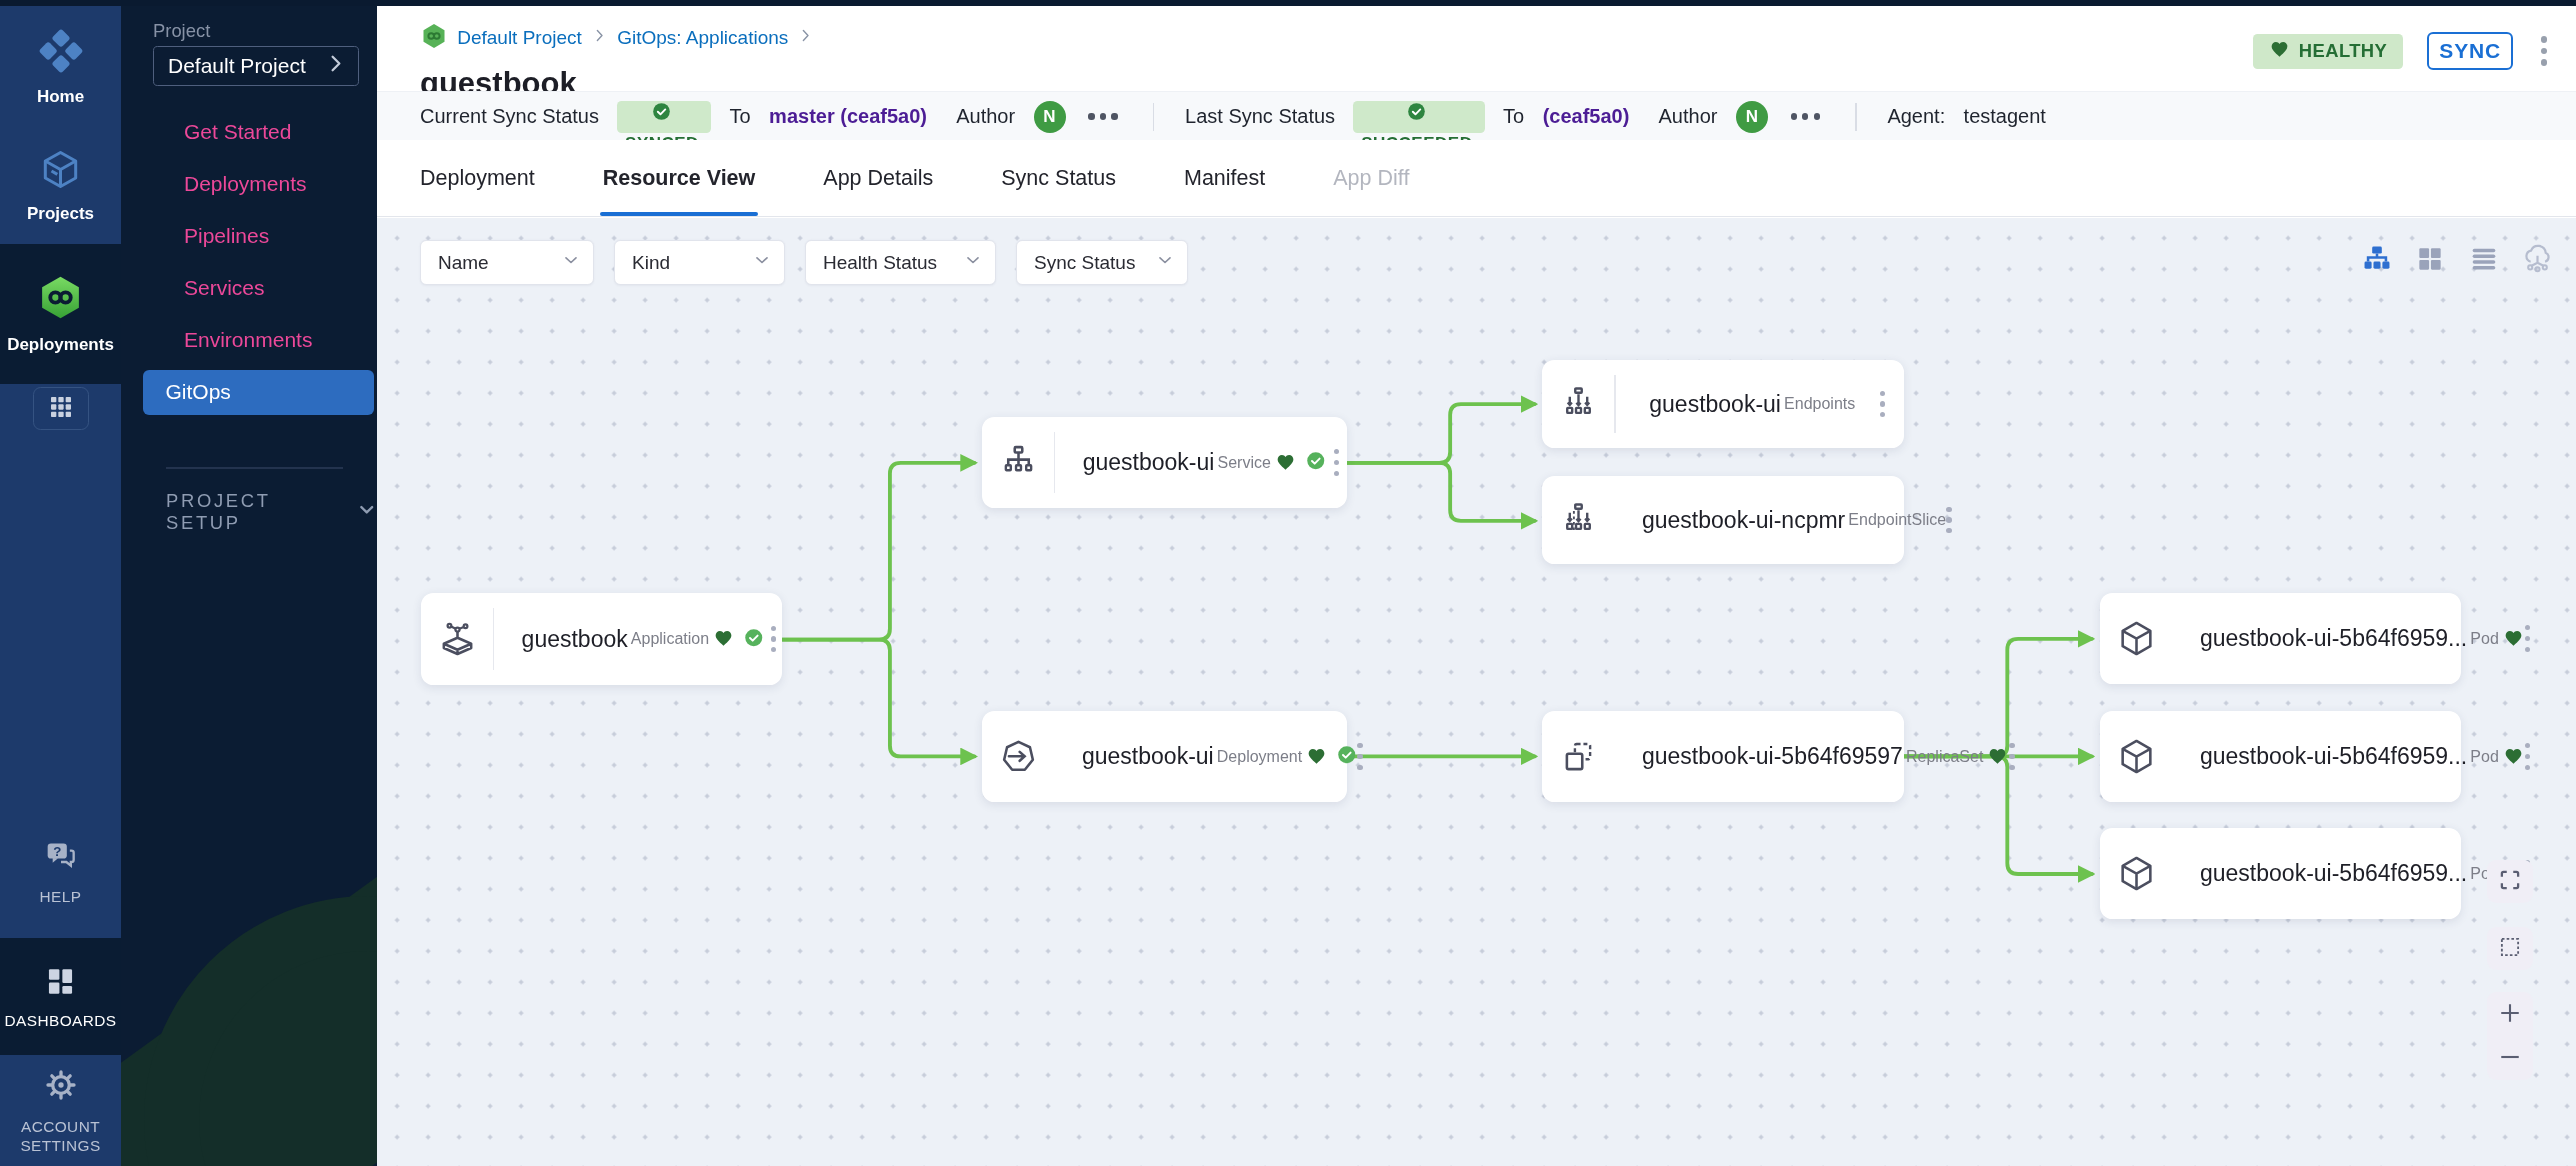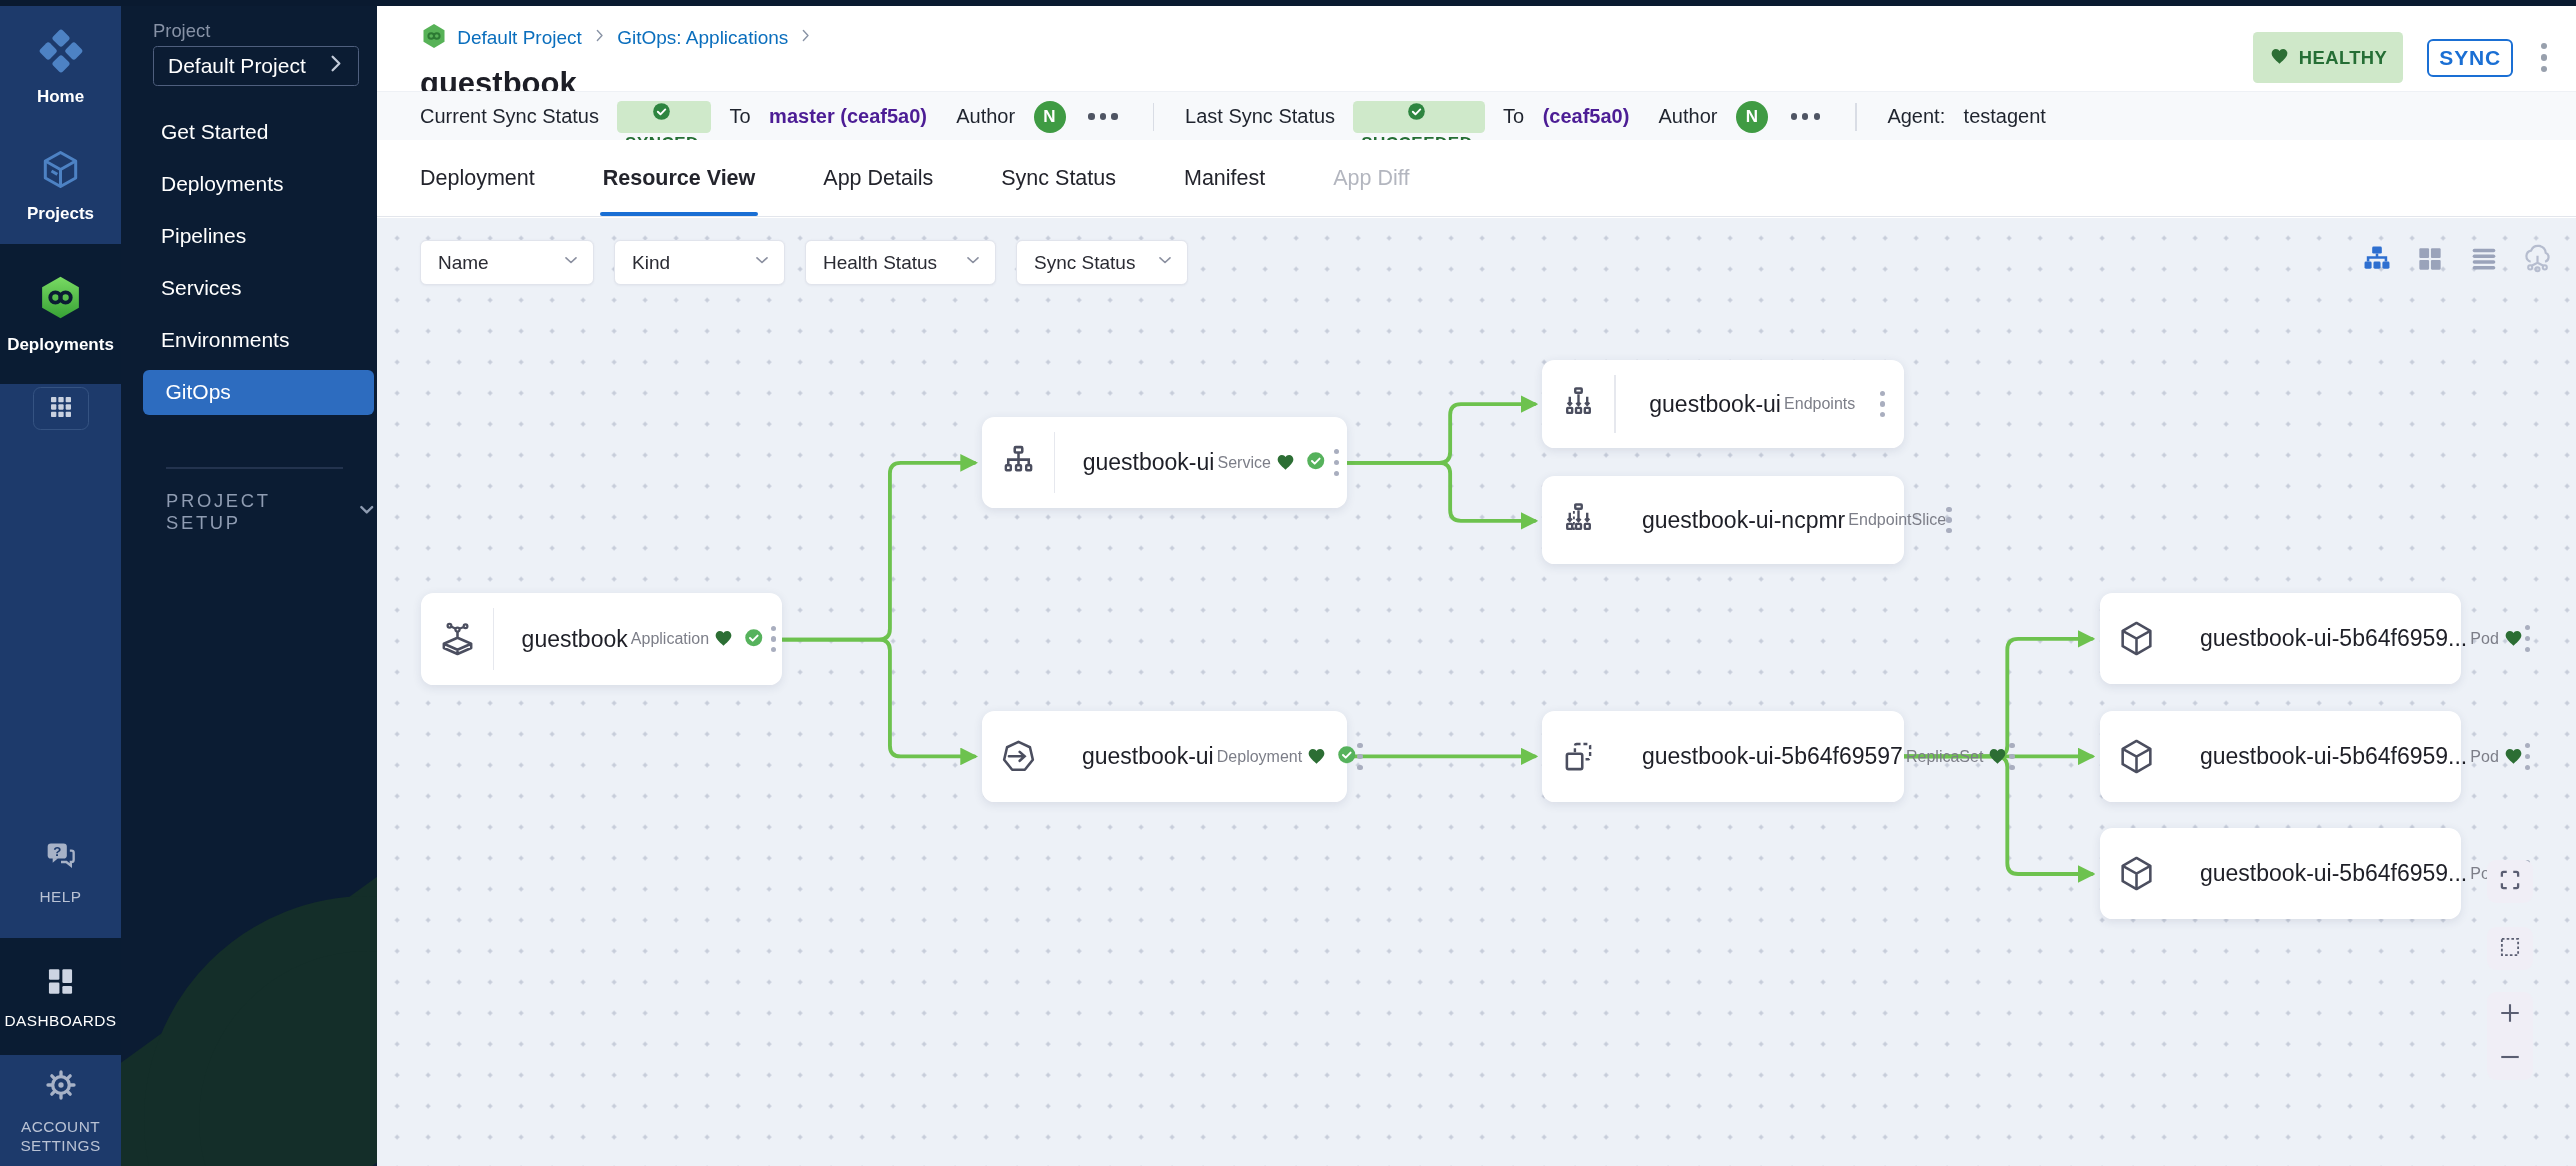"HEALTHY" .healthy-badge { height: 51px -> 35px }
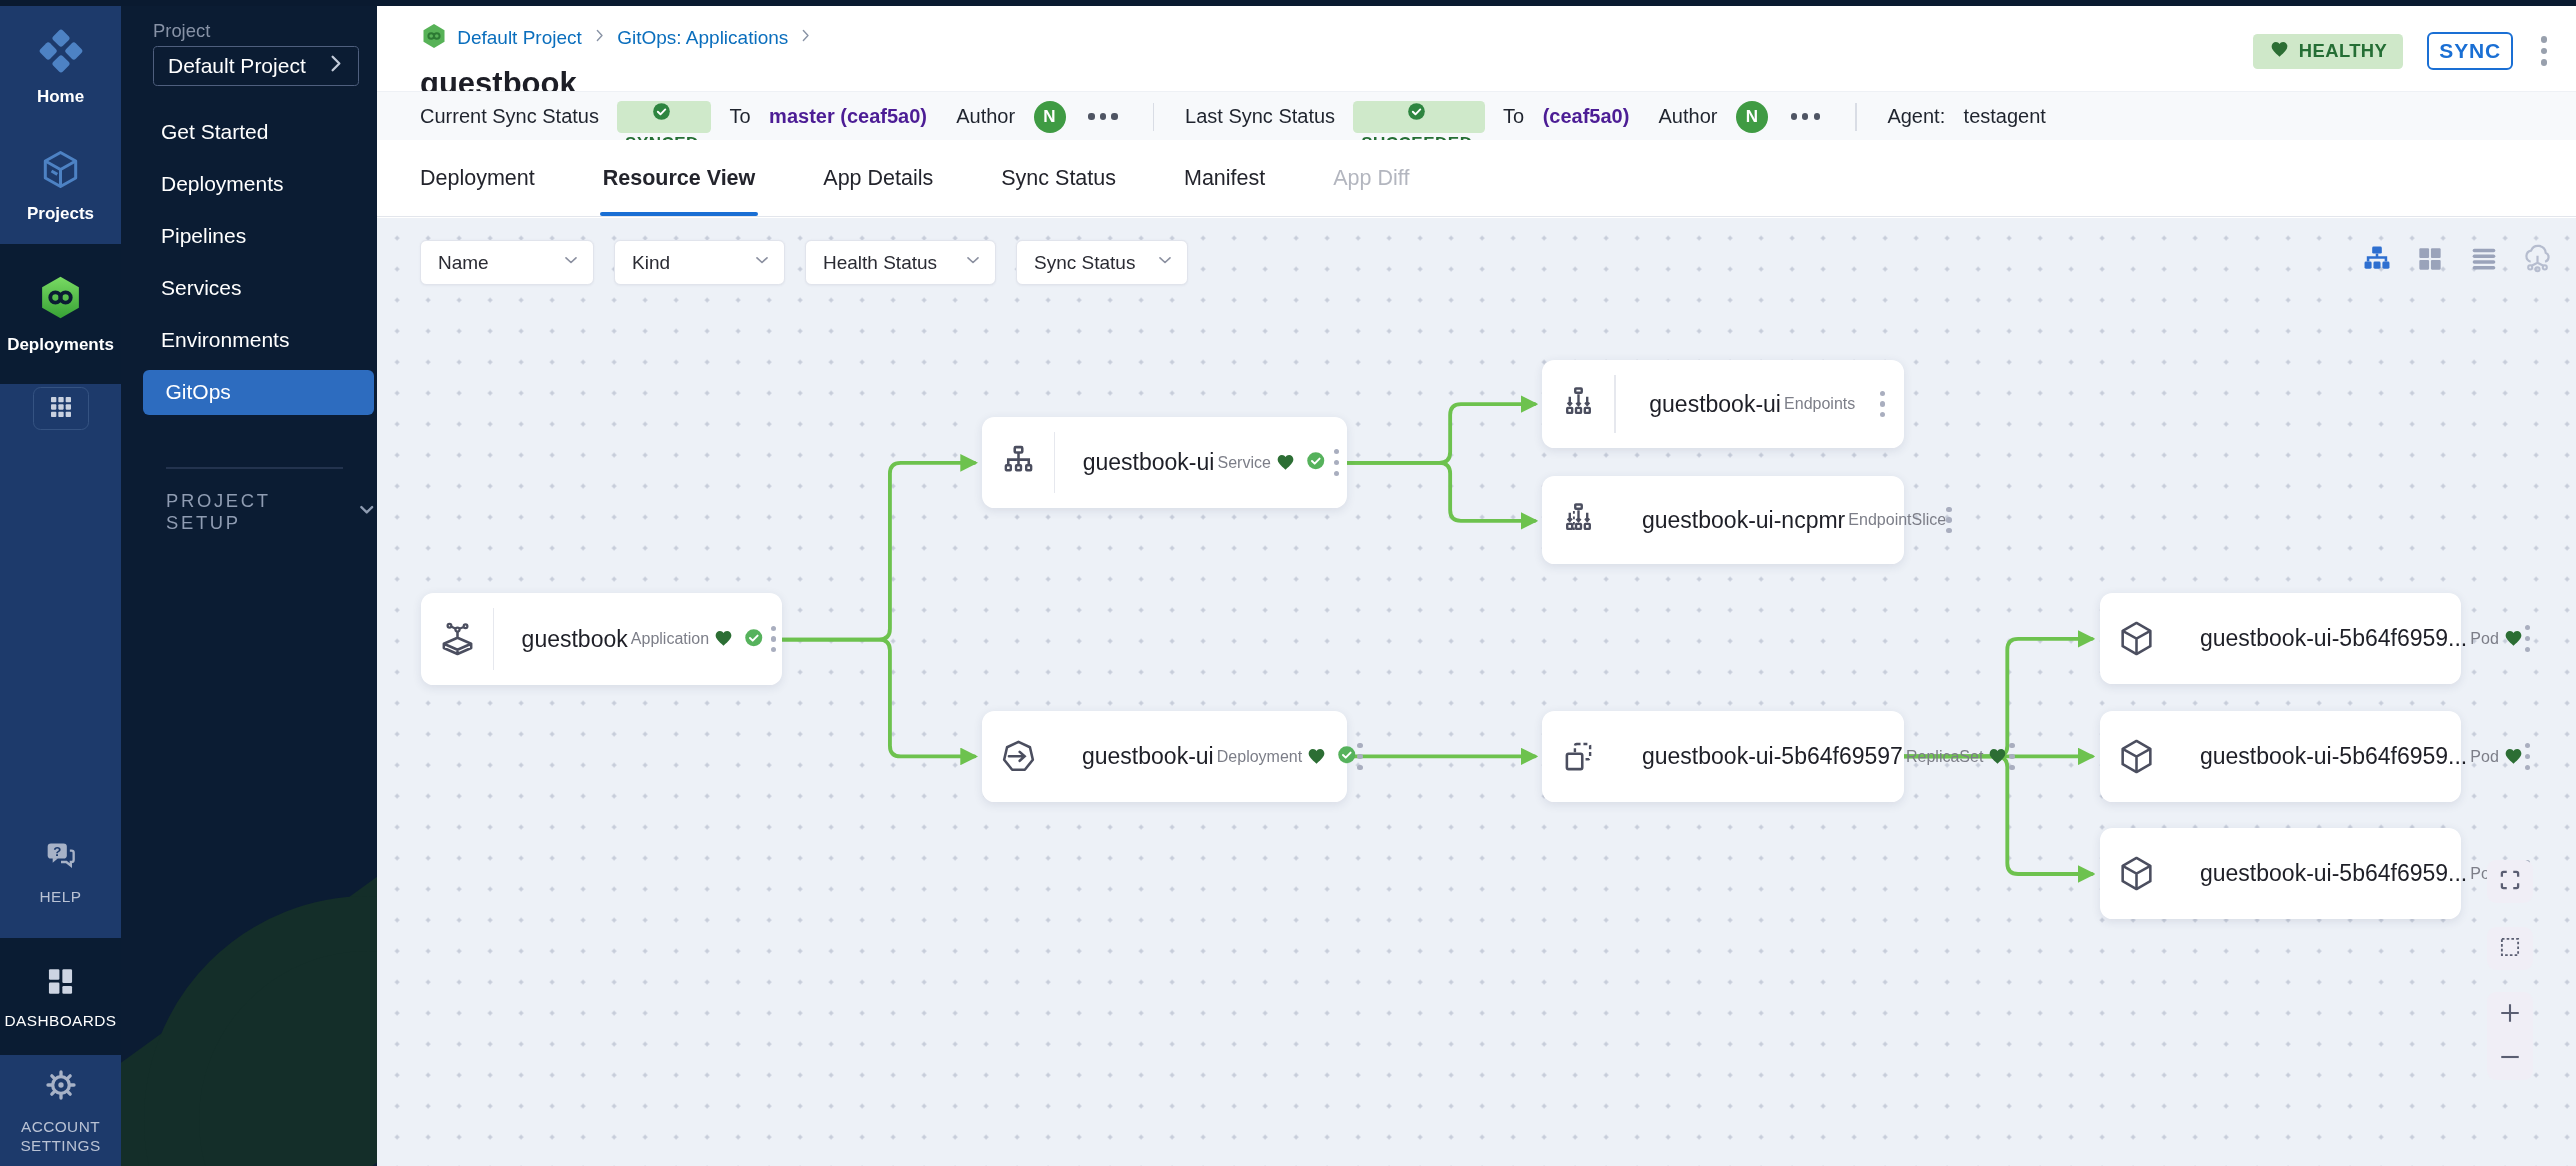"Get Started" .side-item { color: #ffffff -> #ec4899; padding-left: 40px -> 63px }
